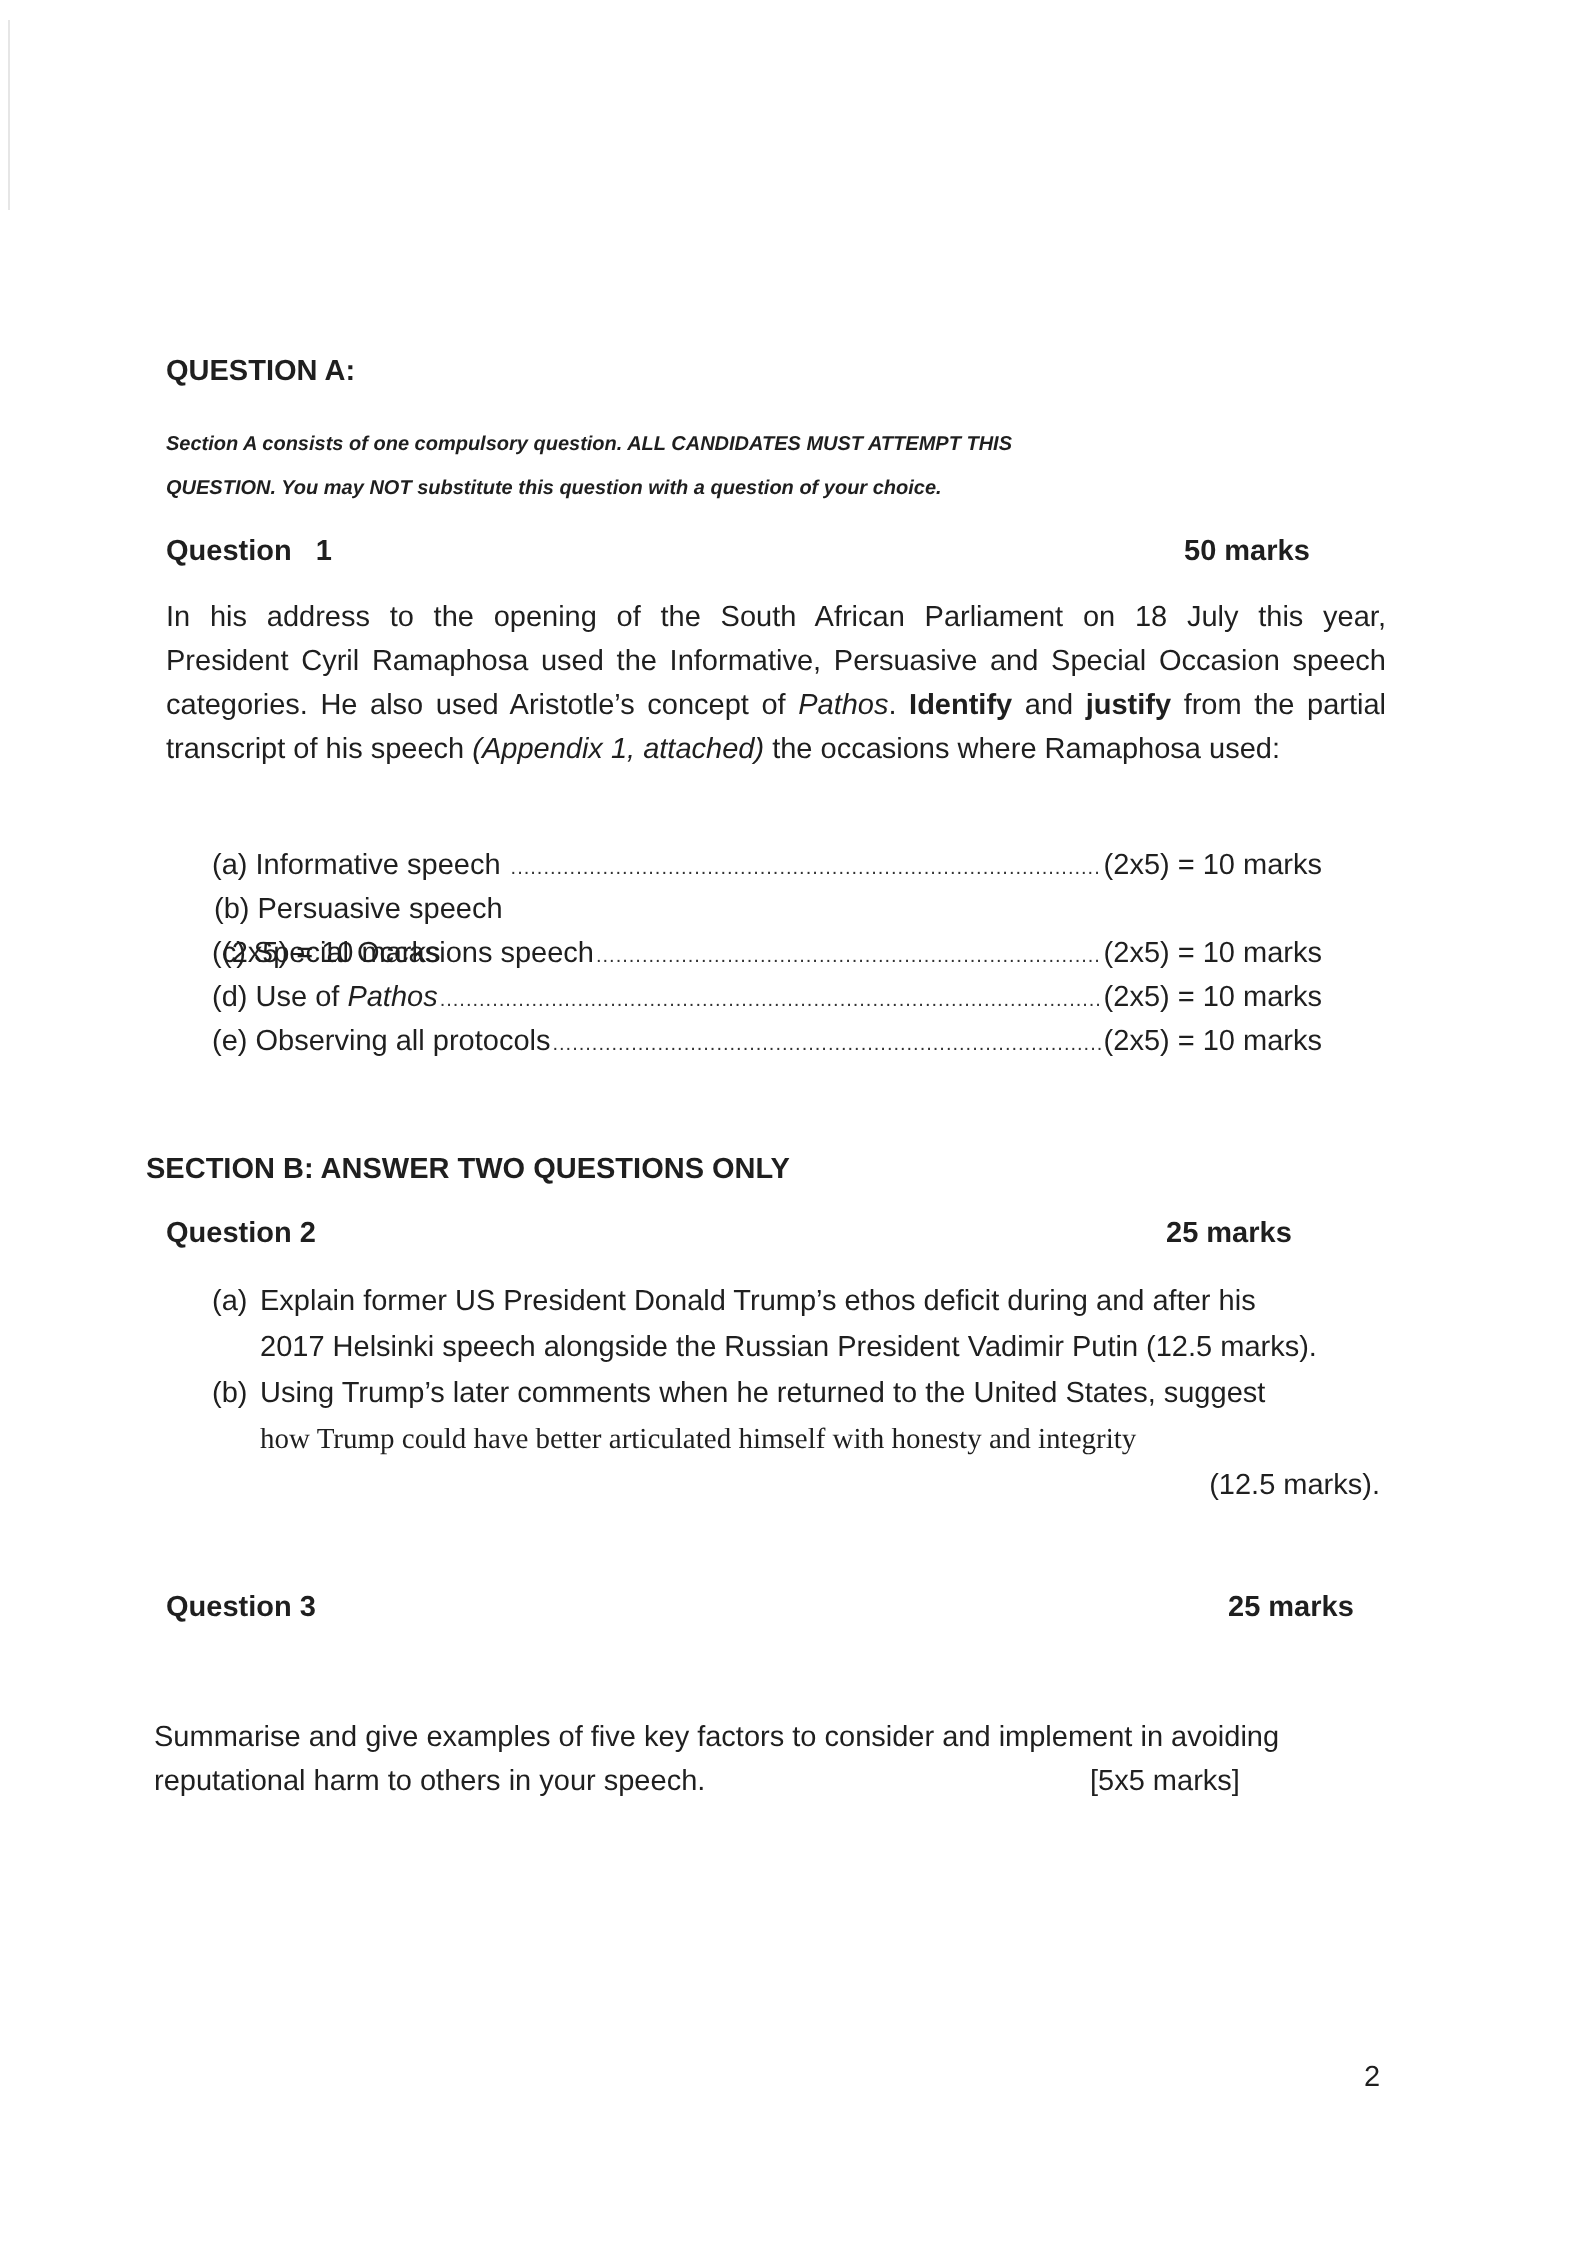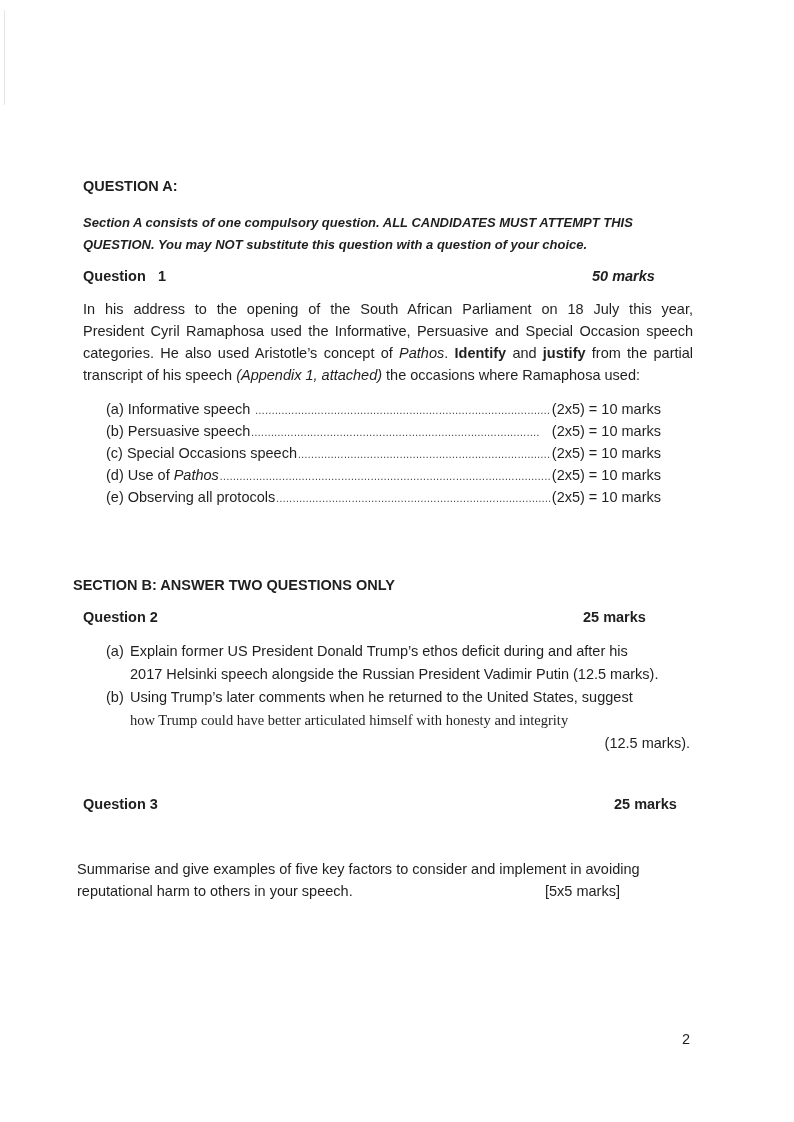"Section A consists of one" .instr { font-size: 13px -> 10px }
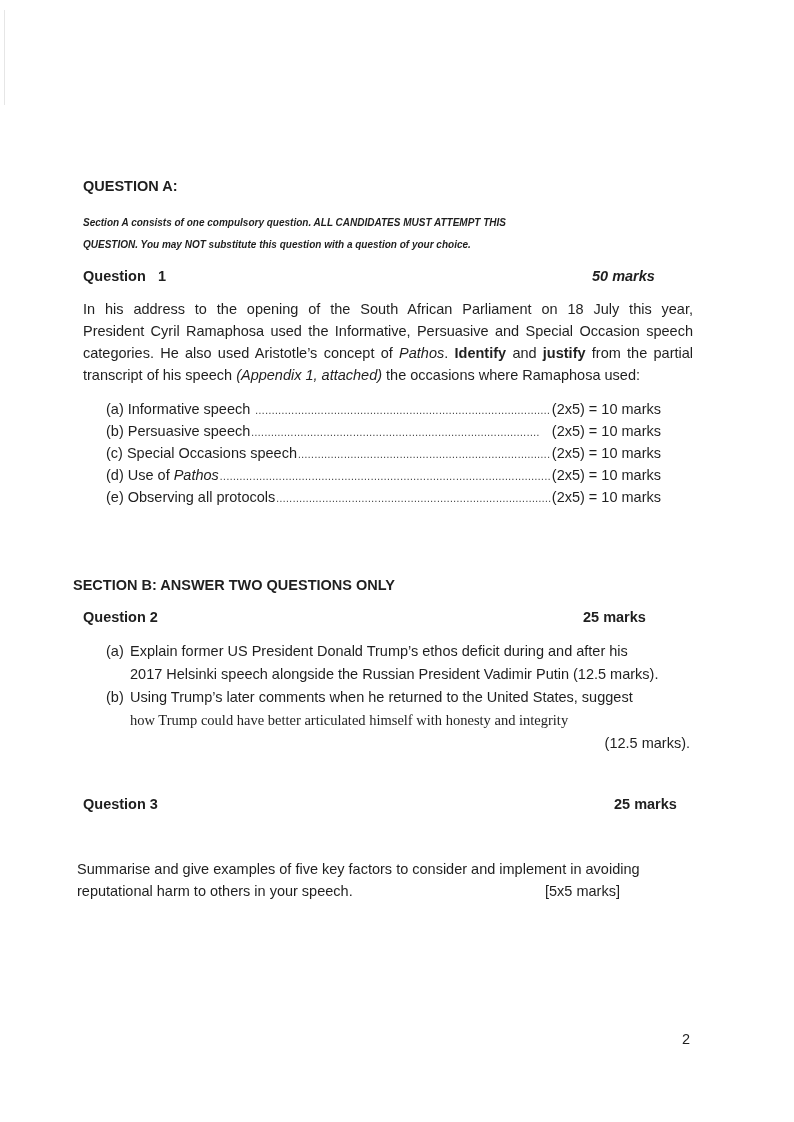"50 marks" div.abs { font-style: italic -> none }
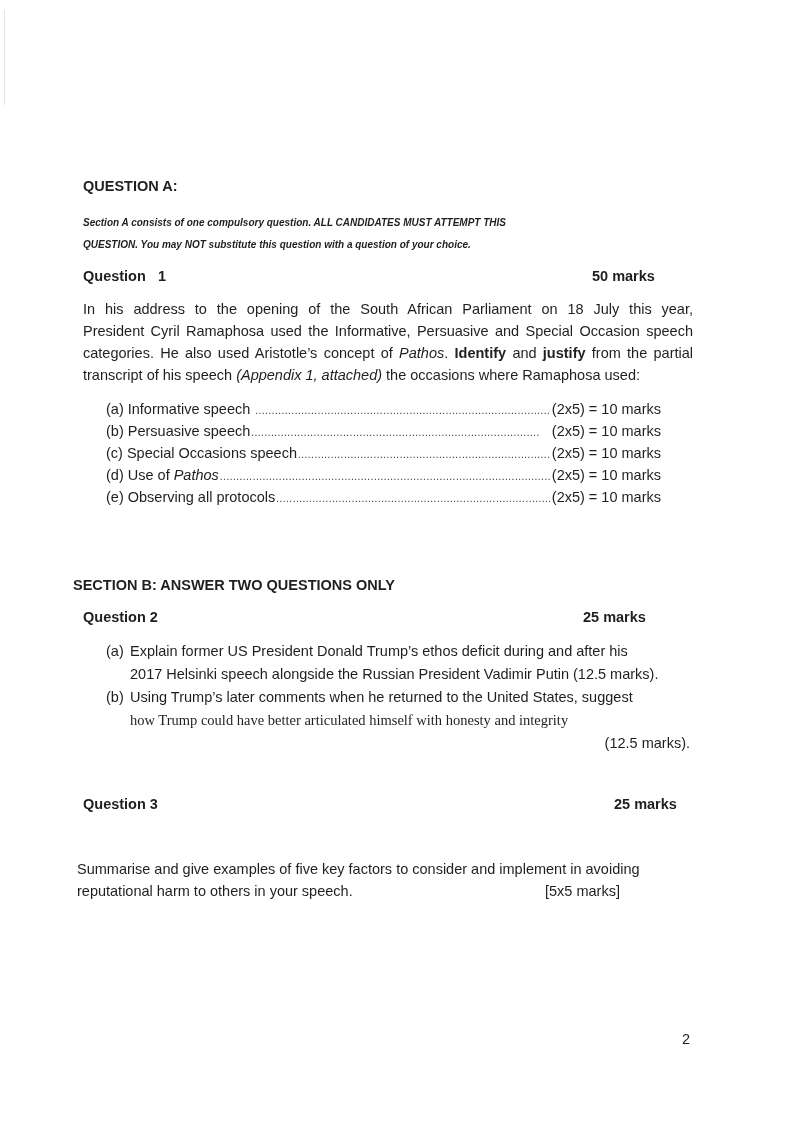"(a) Informative speech" .item .label { margin-top: none -> 24px }
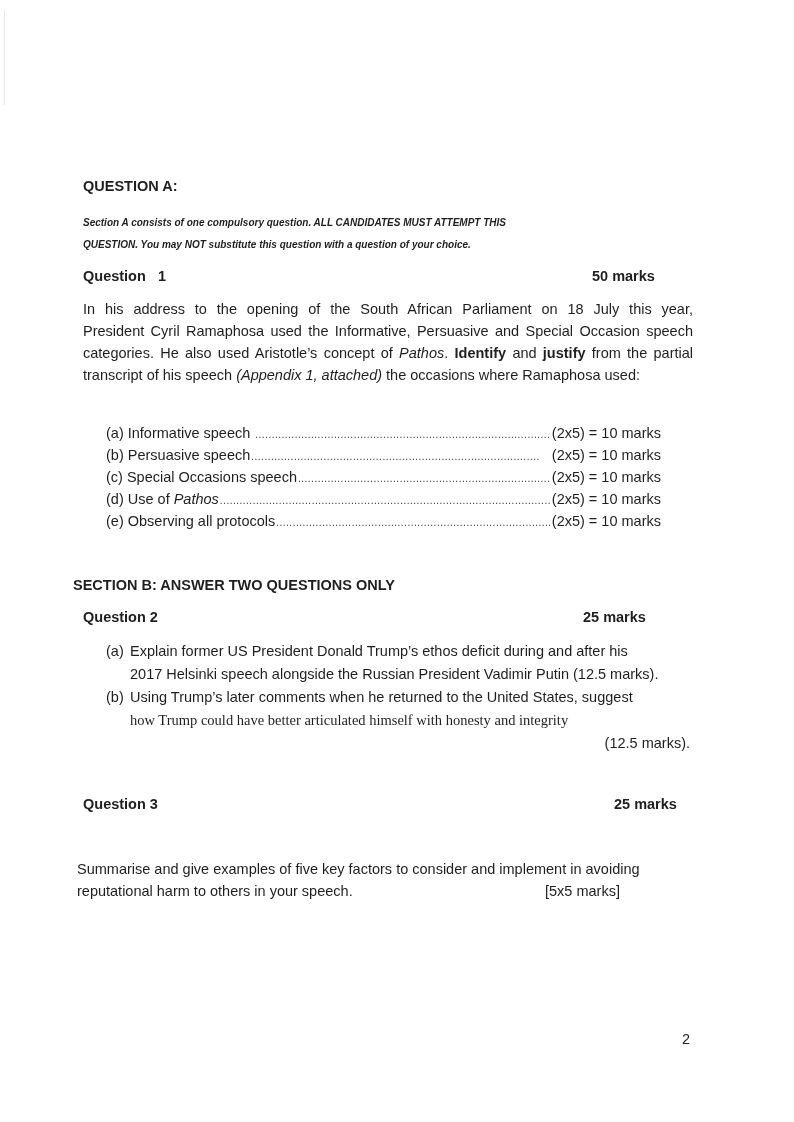"(b) Persuasive speech" div.item { flex-direction: none -> column }
